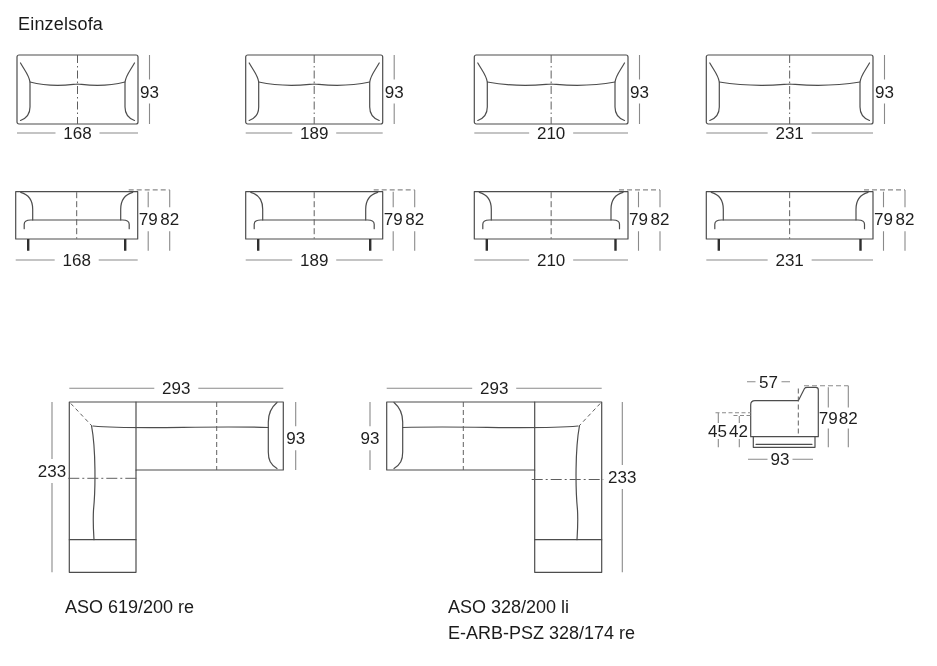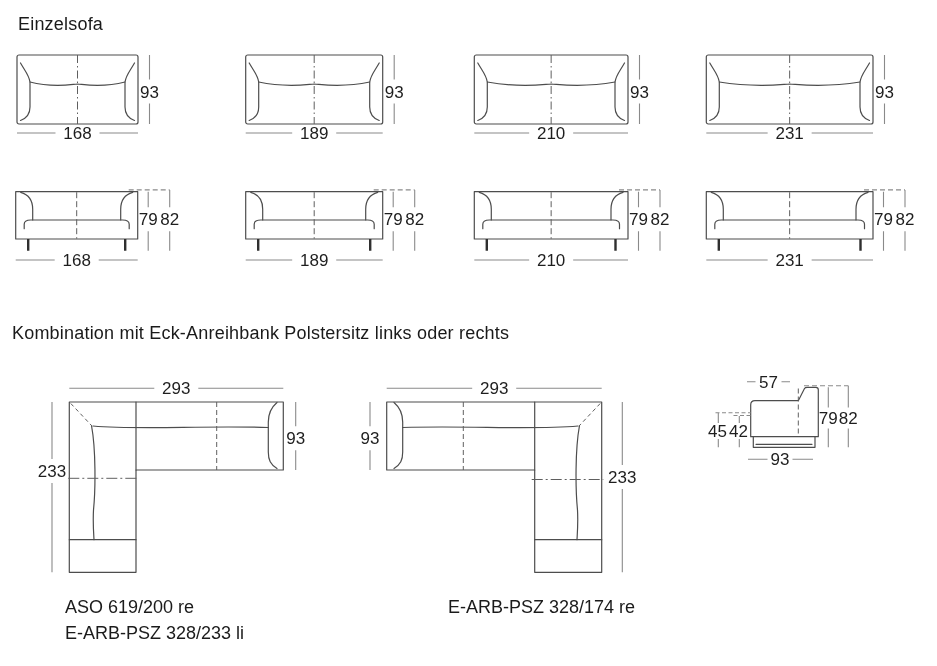"Kombination mit Eck-Anreihbank" div.hd { html: <div>Kombination mit Eck-Anreihbank Polstersitz links oder rechts</div> -> none }
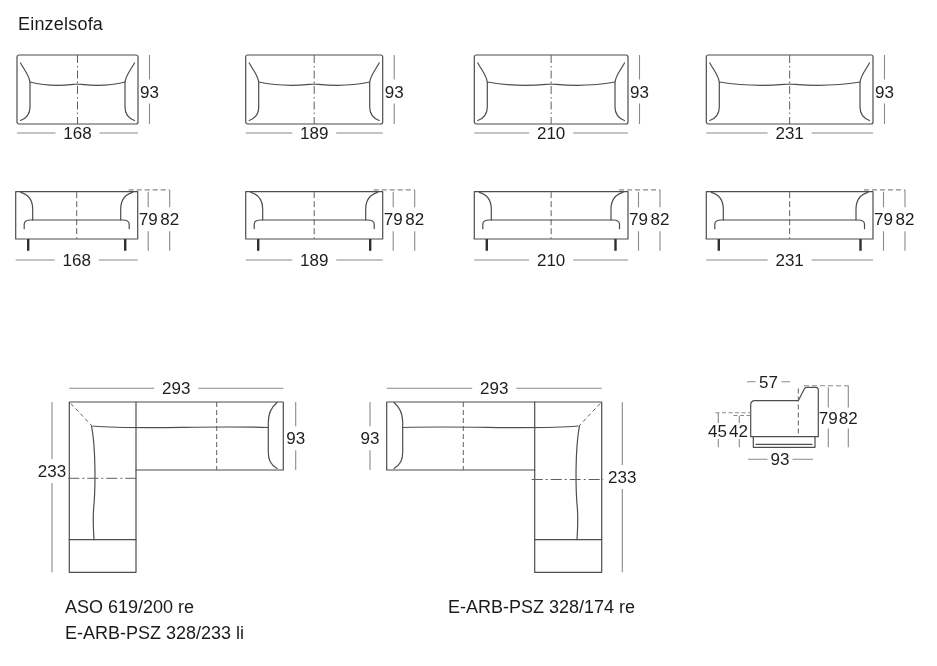"ASO 328/200 li" div { html: none -> <div>ASO 328/200 li</div> }
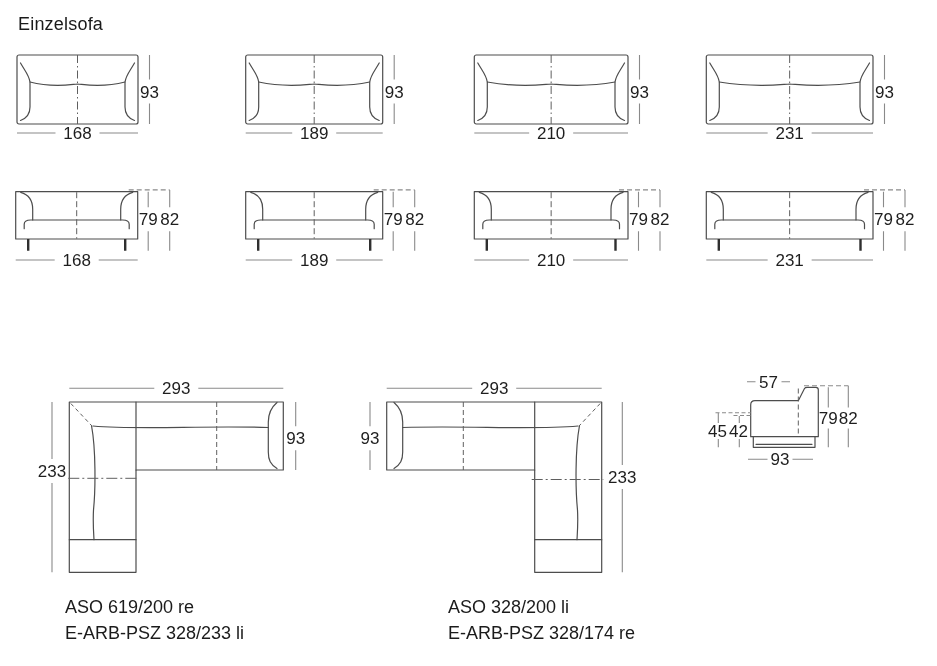"E-ARB-PSZ 328/233 li" div { html: <div>E-ARB-PSZ 328/233 li</div> -> none }
